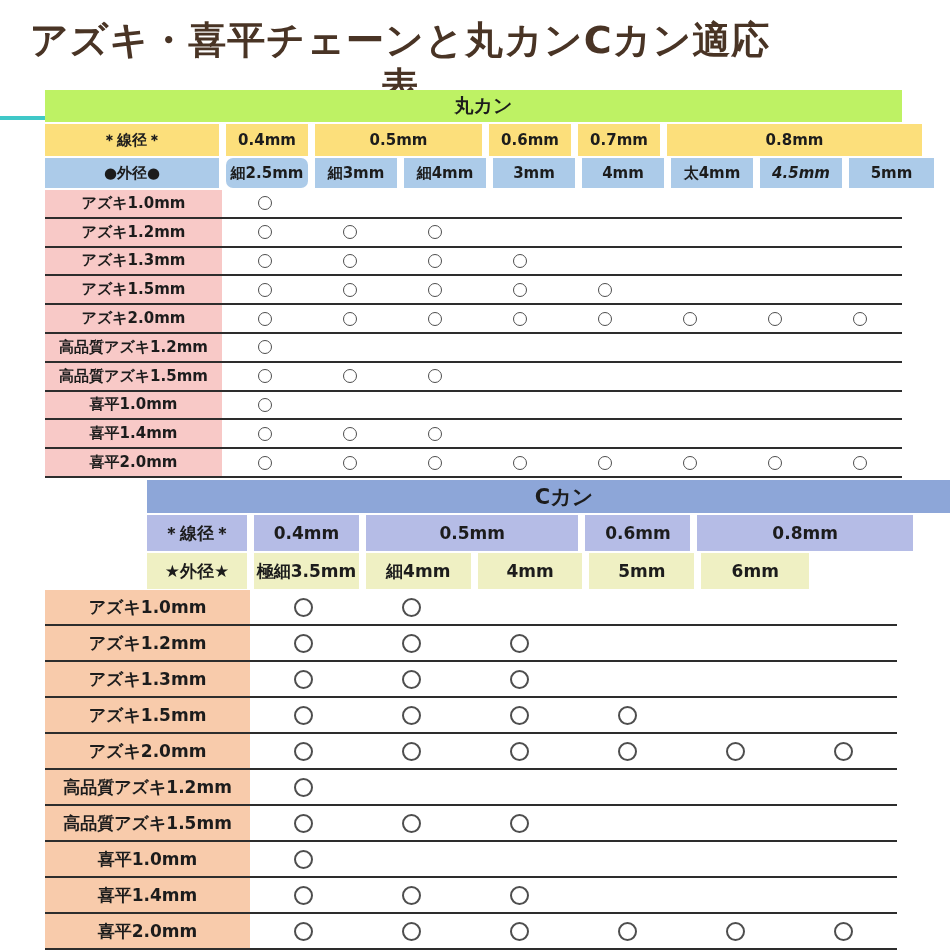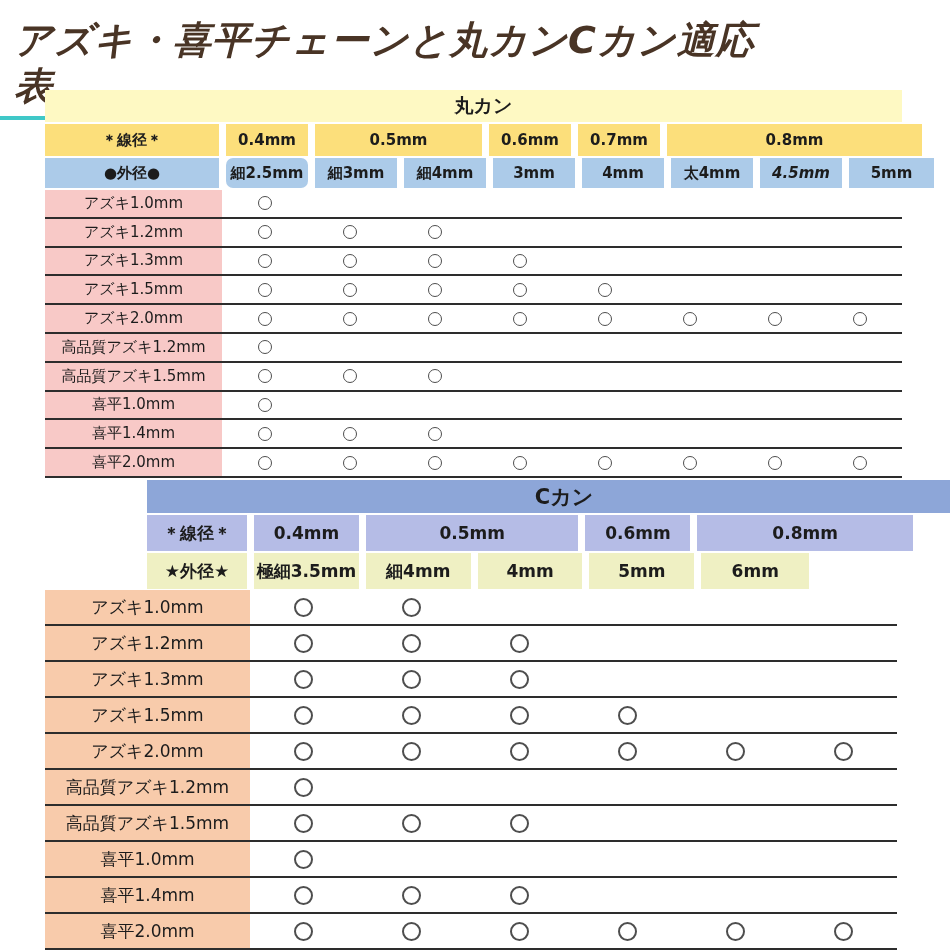"アズキ・喜平チェーンと丸カンCカン適応表" .title-wrap { font-style: italic -> none; text-align: left -> center }
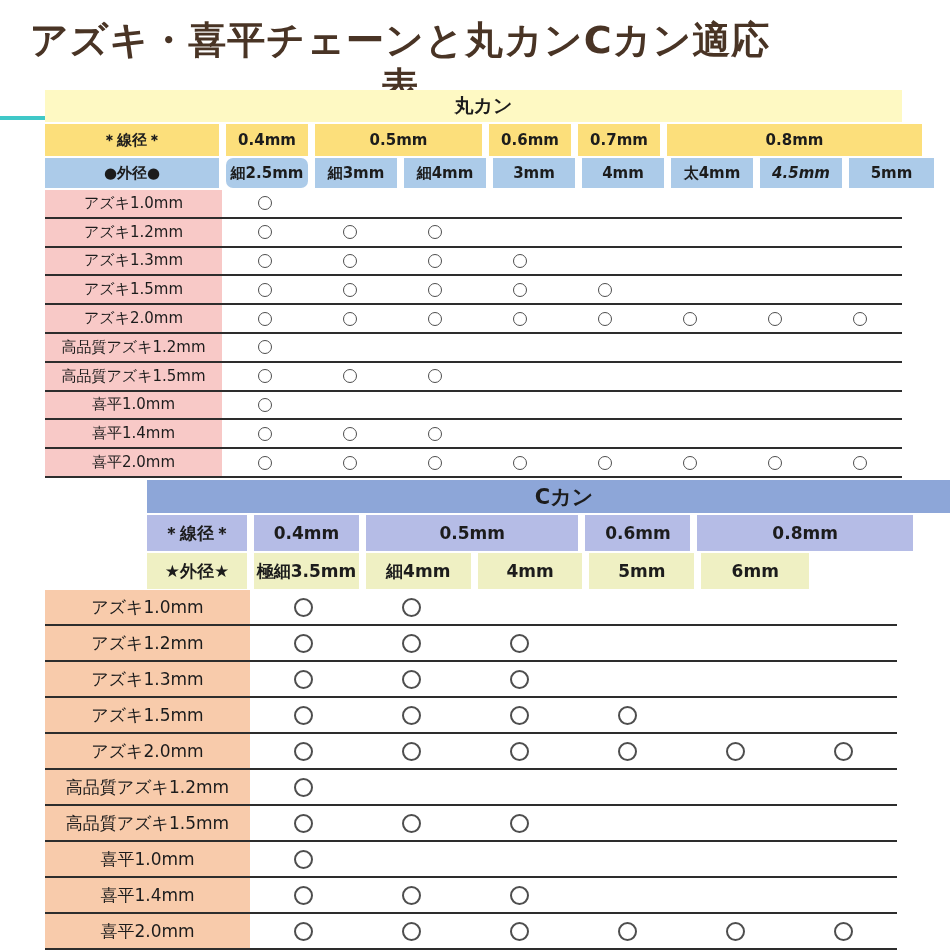"丸カン" .t1 .bar { background: #fef9c3 -> #bef264 }
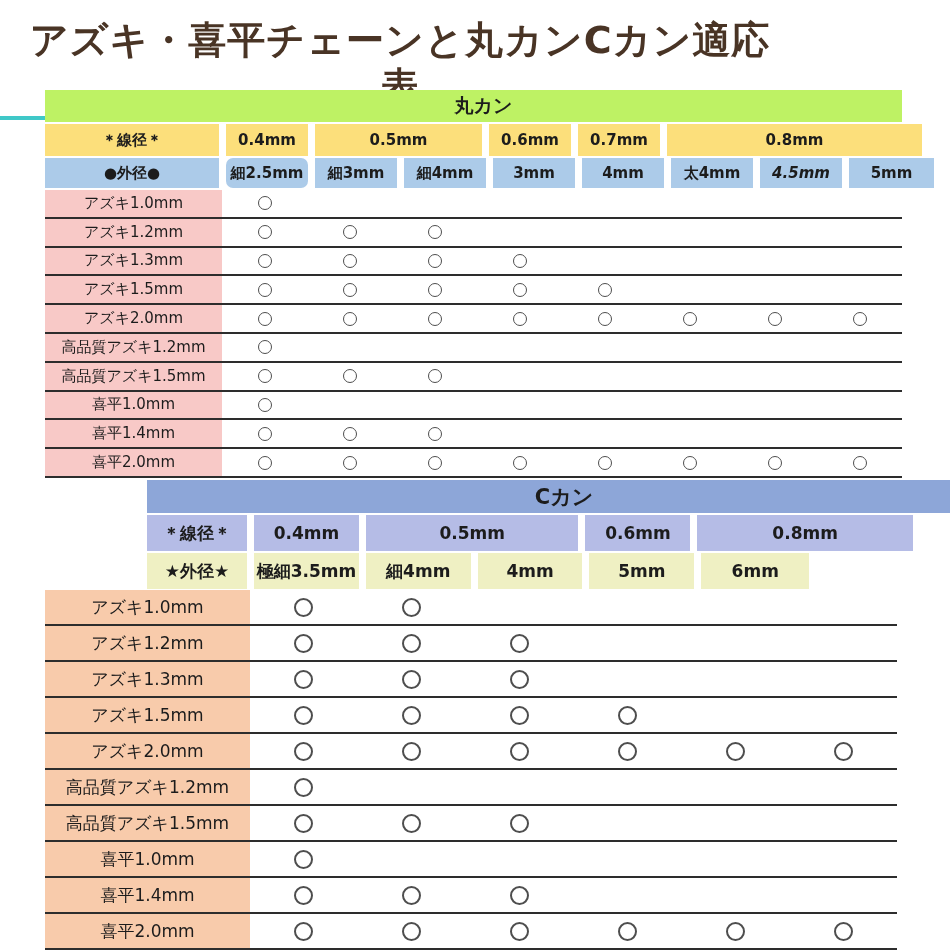"アズキ1.0mm" .body-label { font-weight: normal -> bold }
